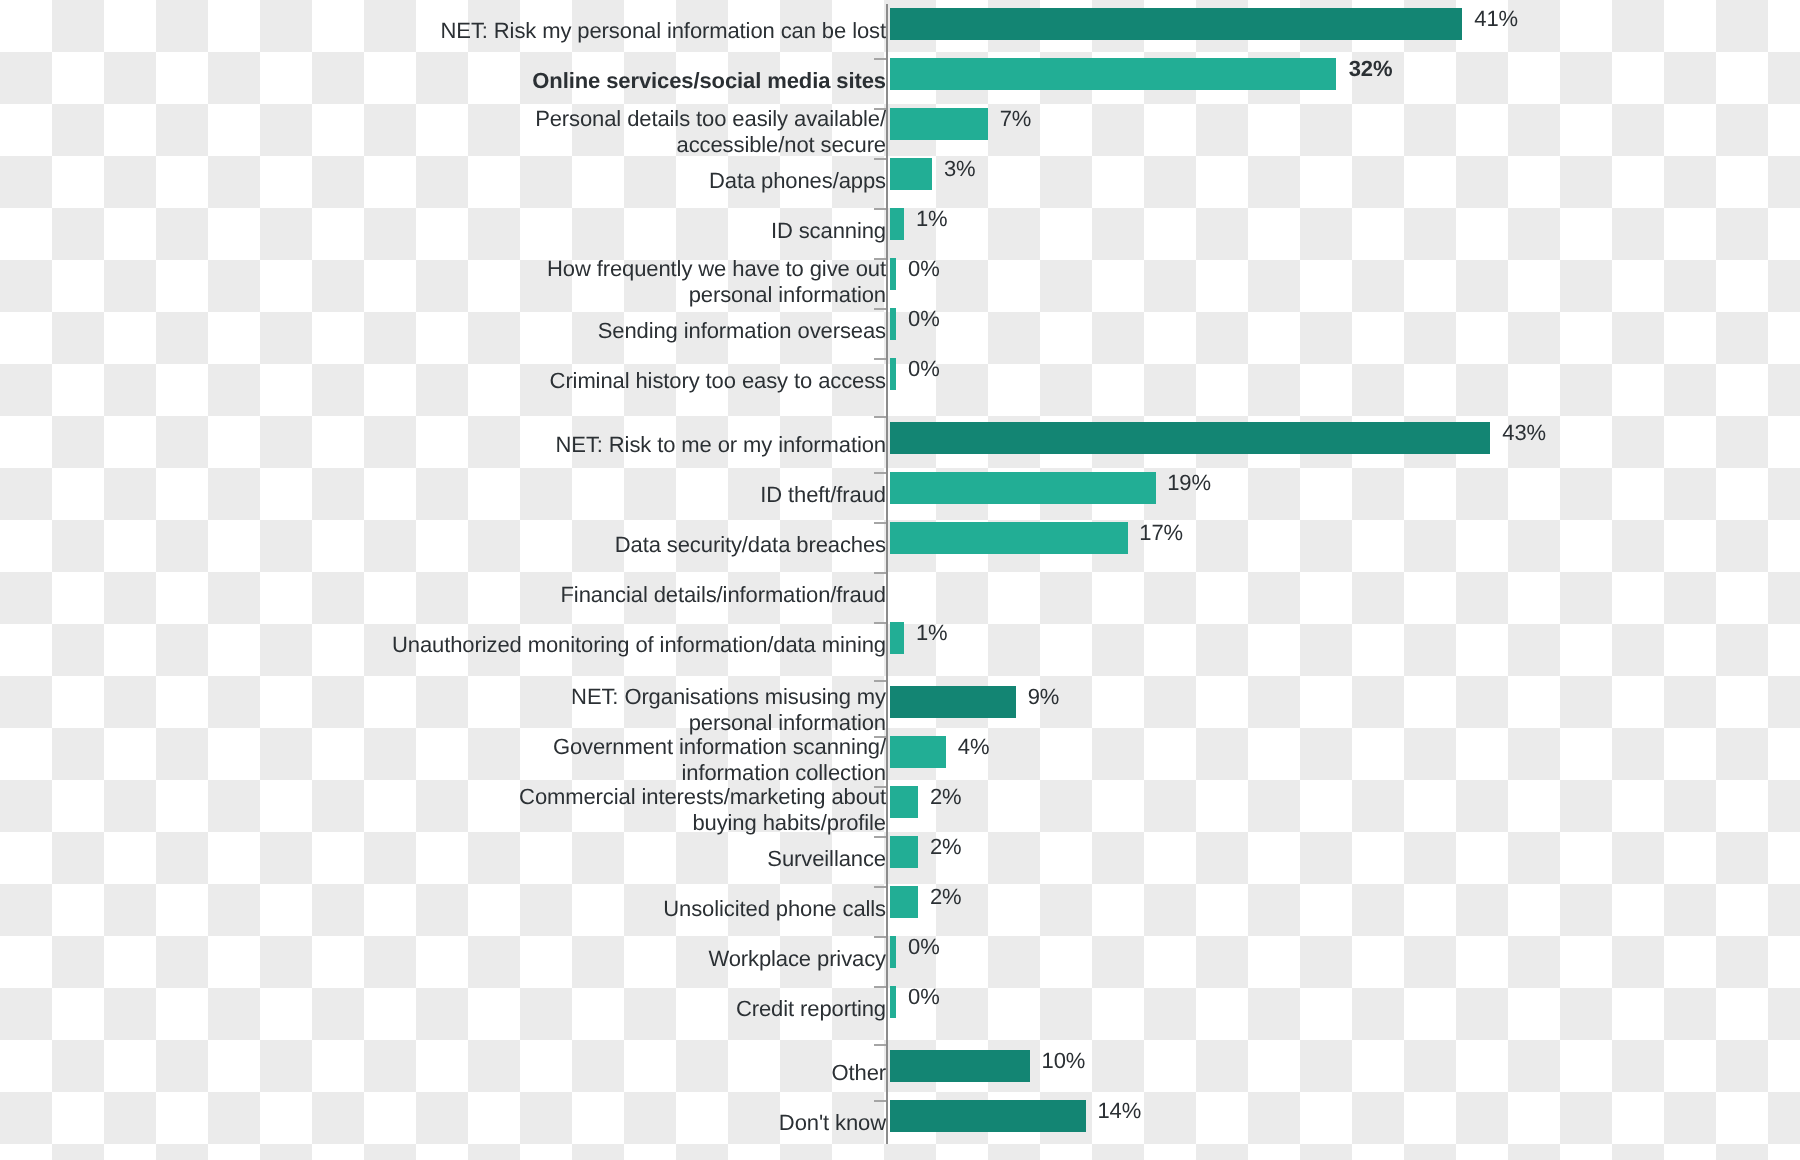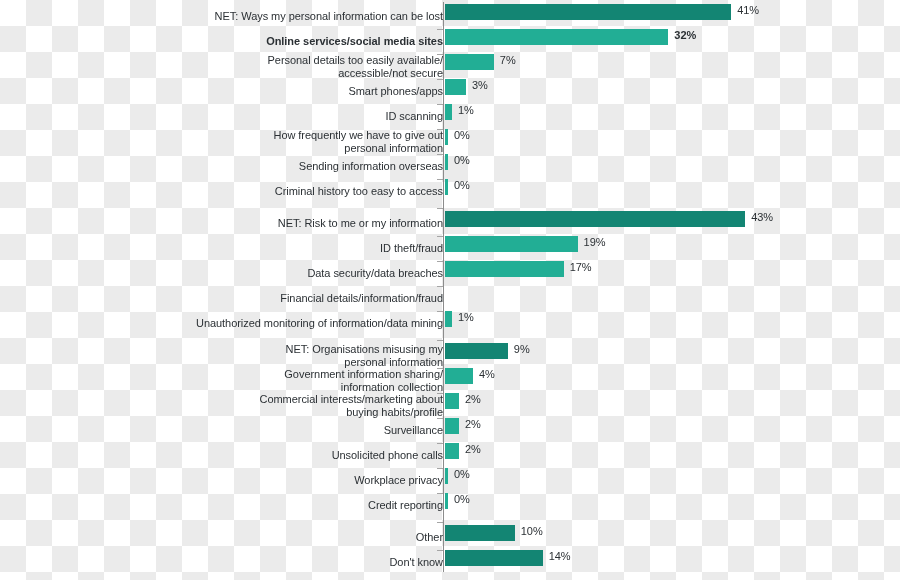"NET: Ways my personal information" div.cat-label { text: Ways -> Risk }
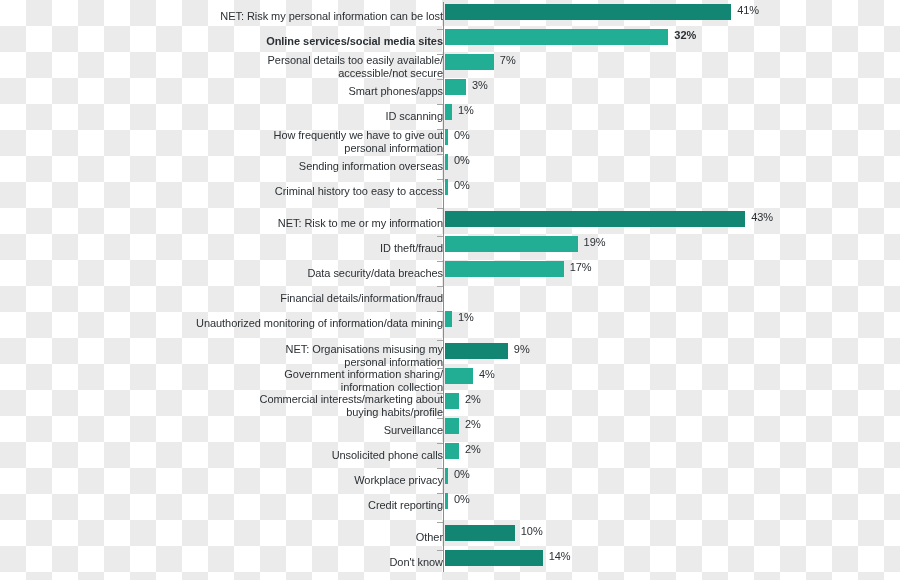"Smart phones/apps" div.cat-label { text: Smart -> Data }
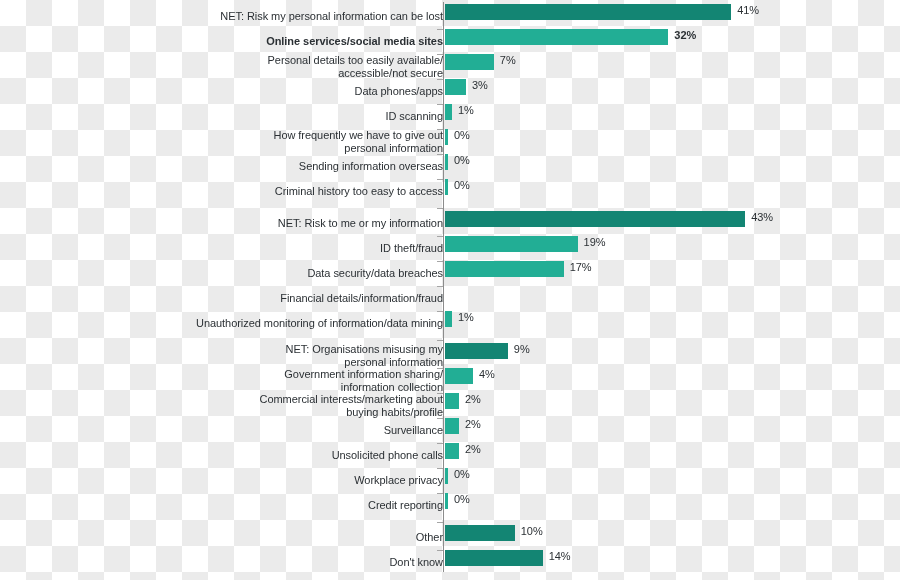"Government information sharing/" div.cat-label { text: sharing/ -> scanning/ }
